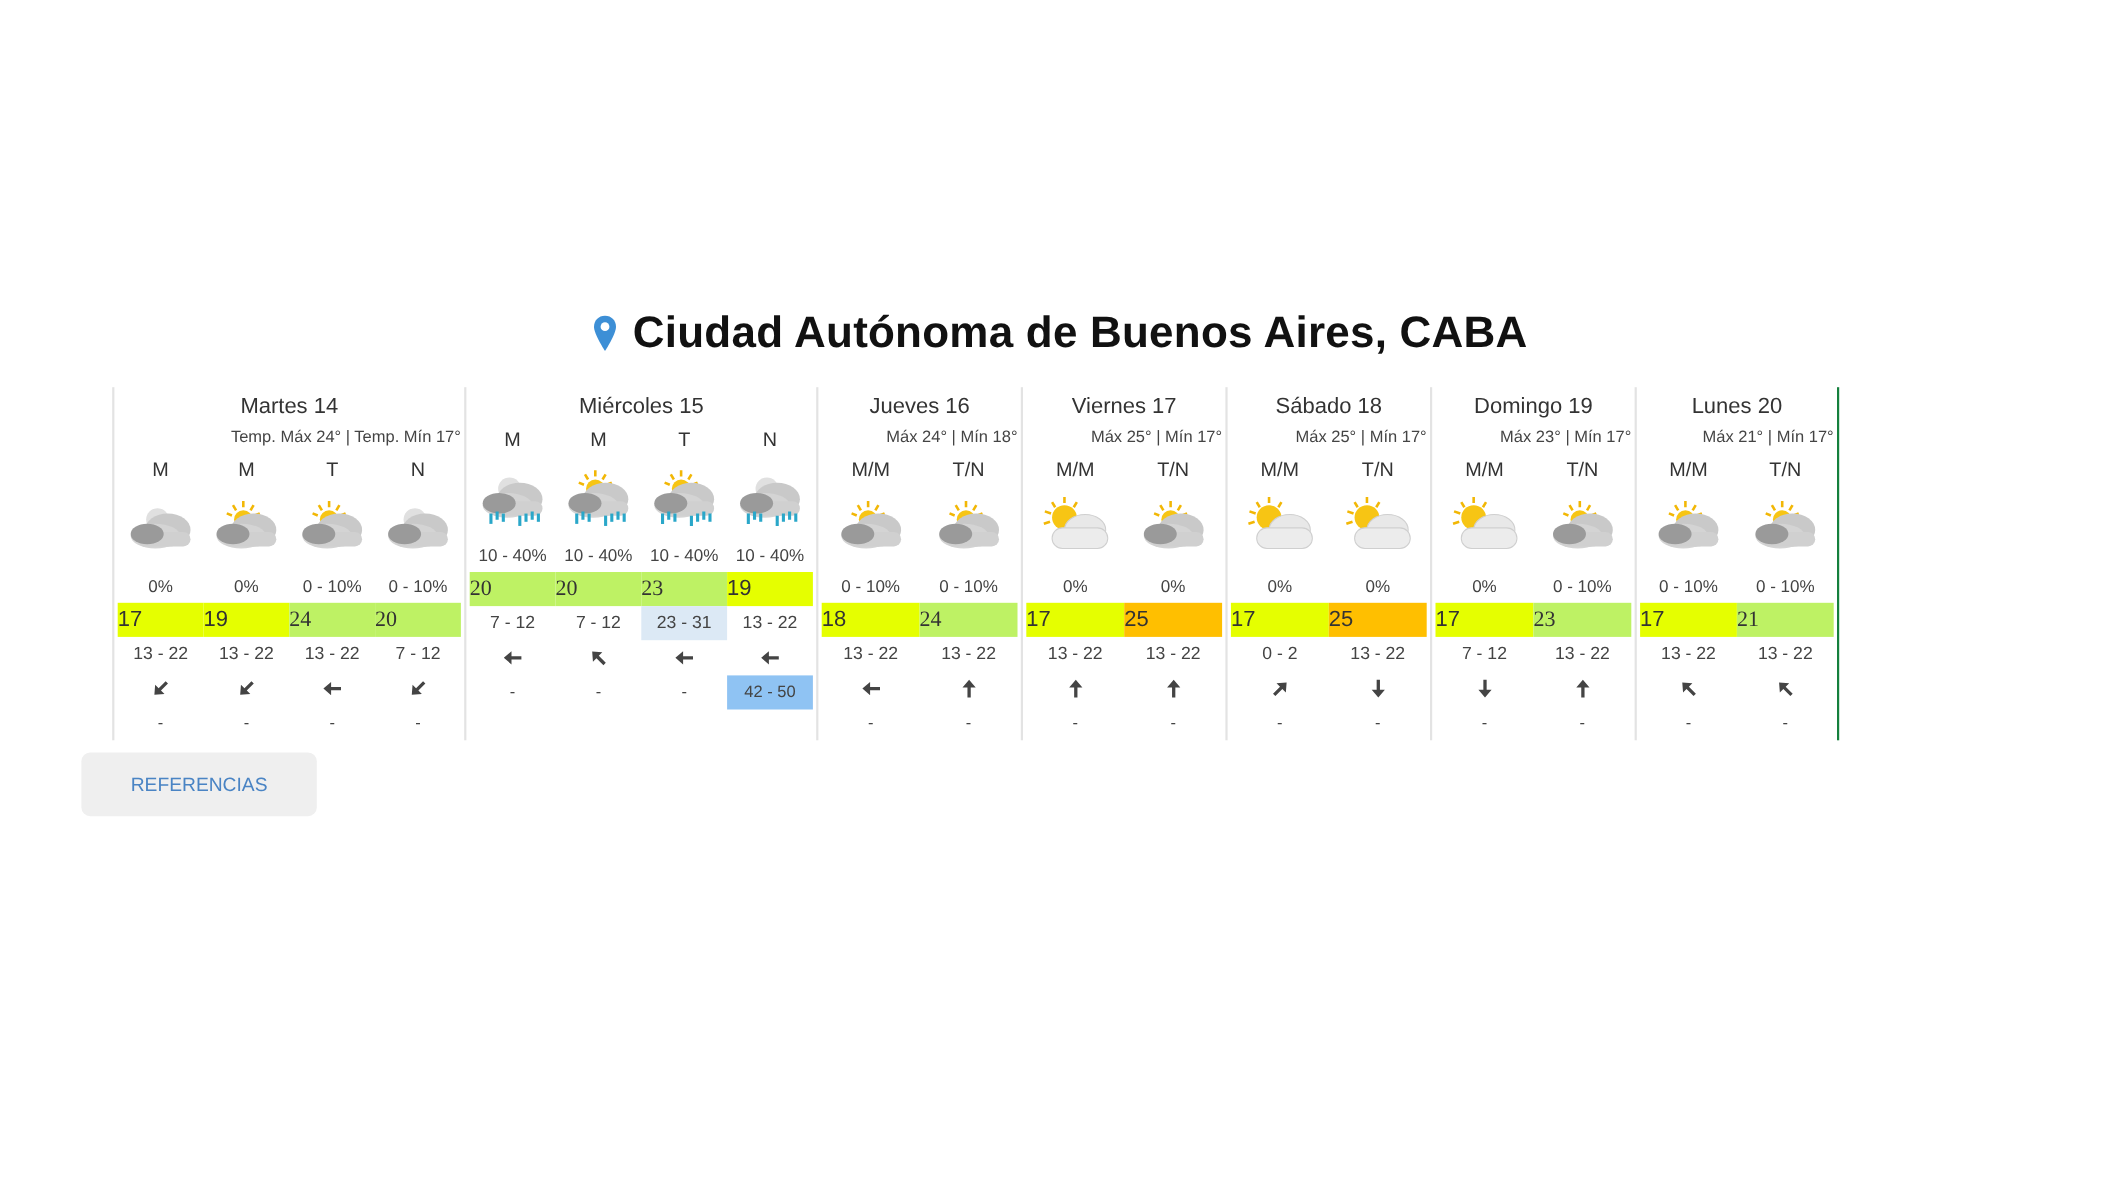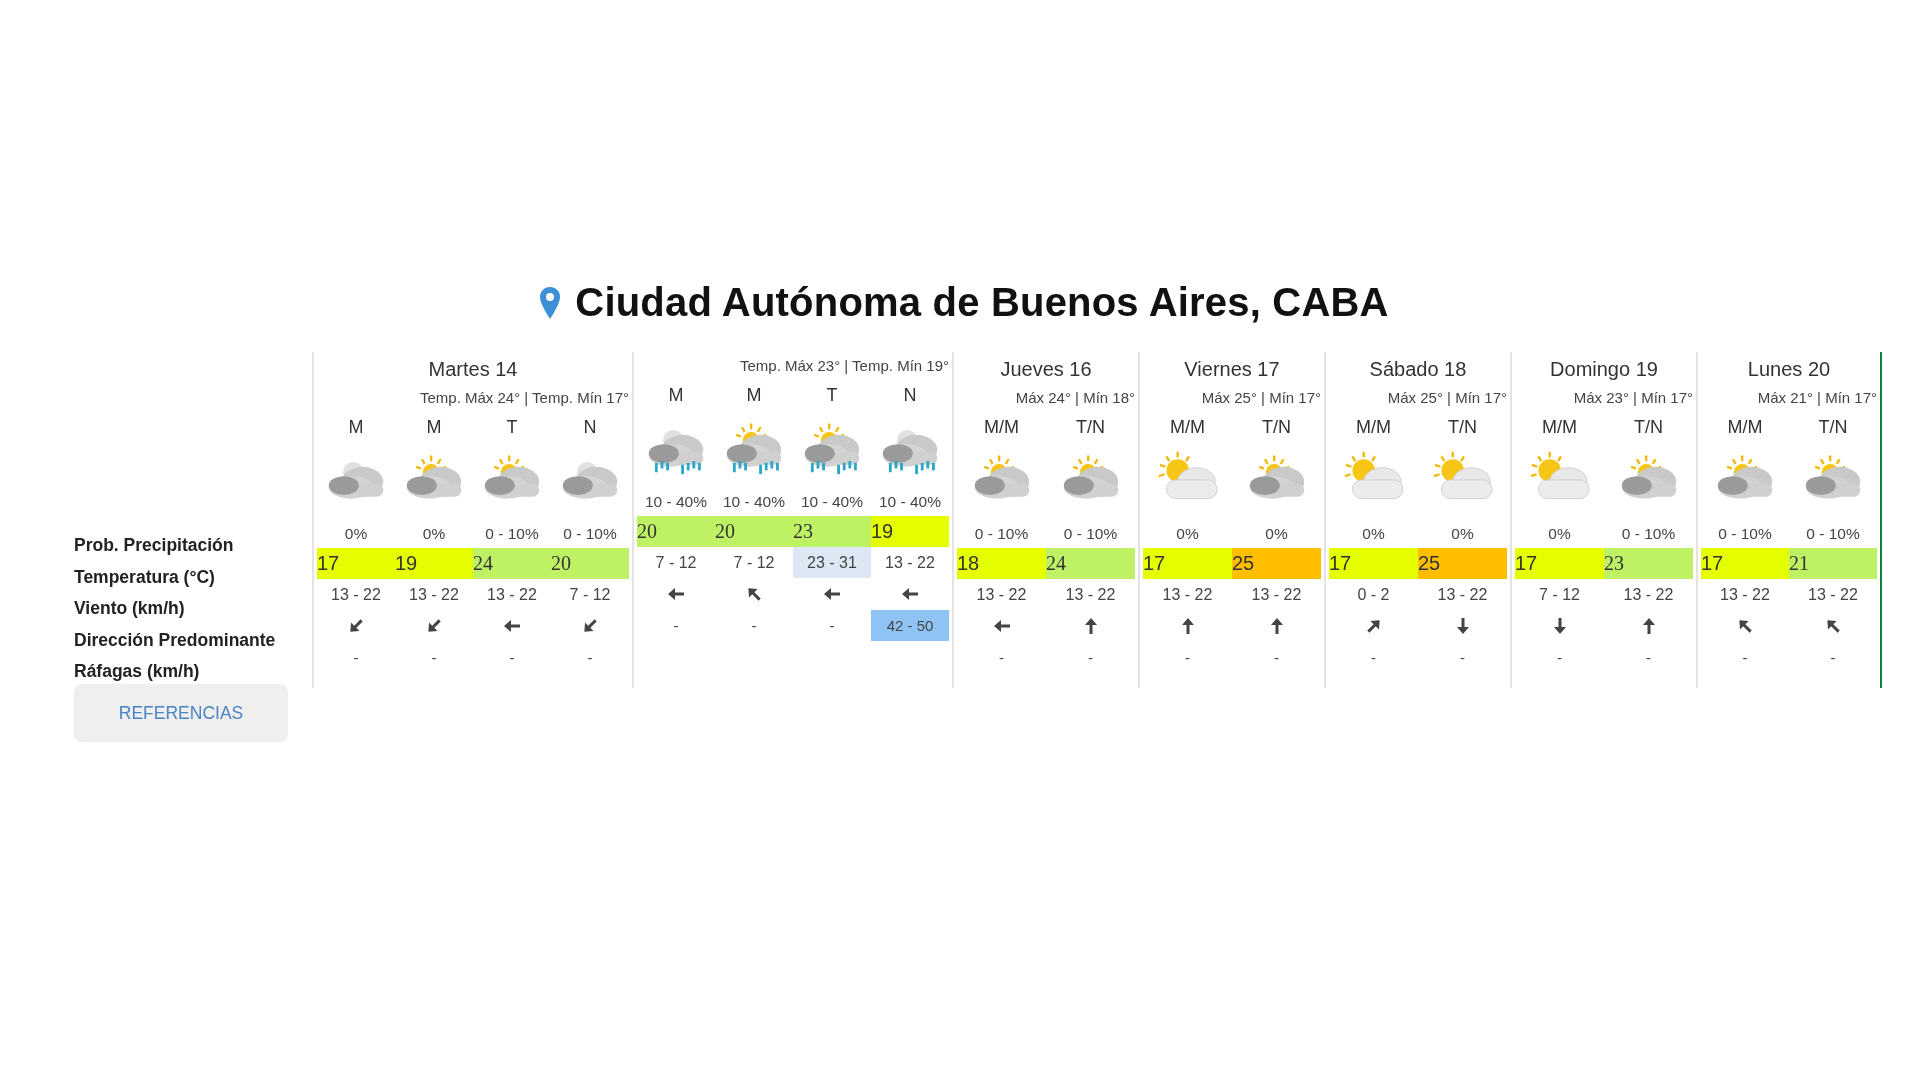"Miércoles 15" div.day-name { html: none -> <div>Miércoles 15</div> }
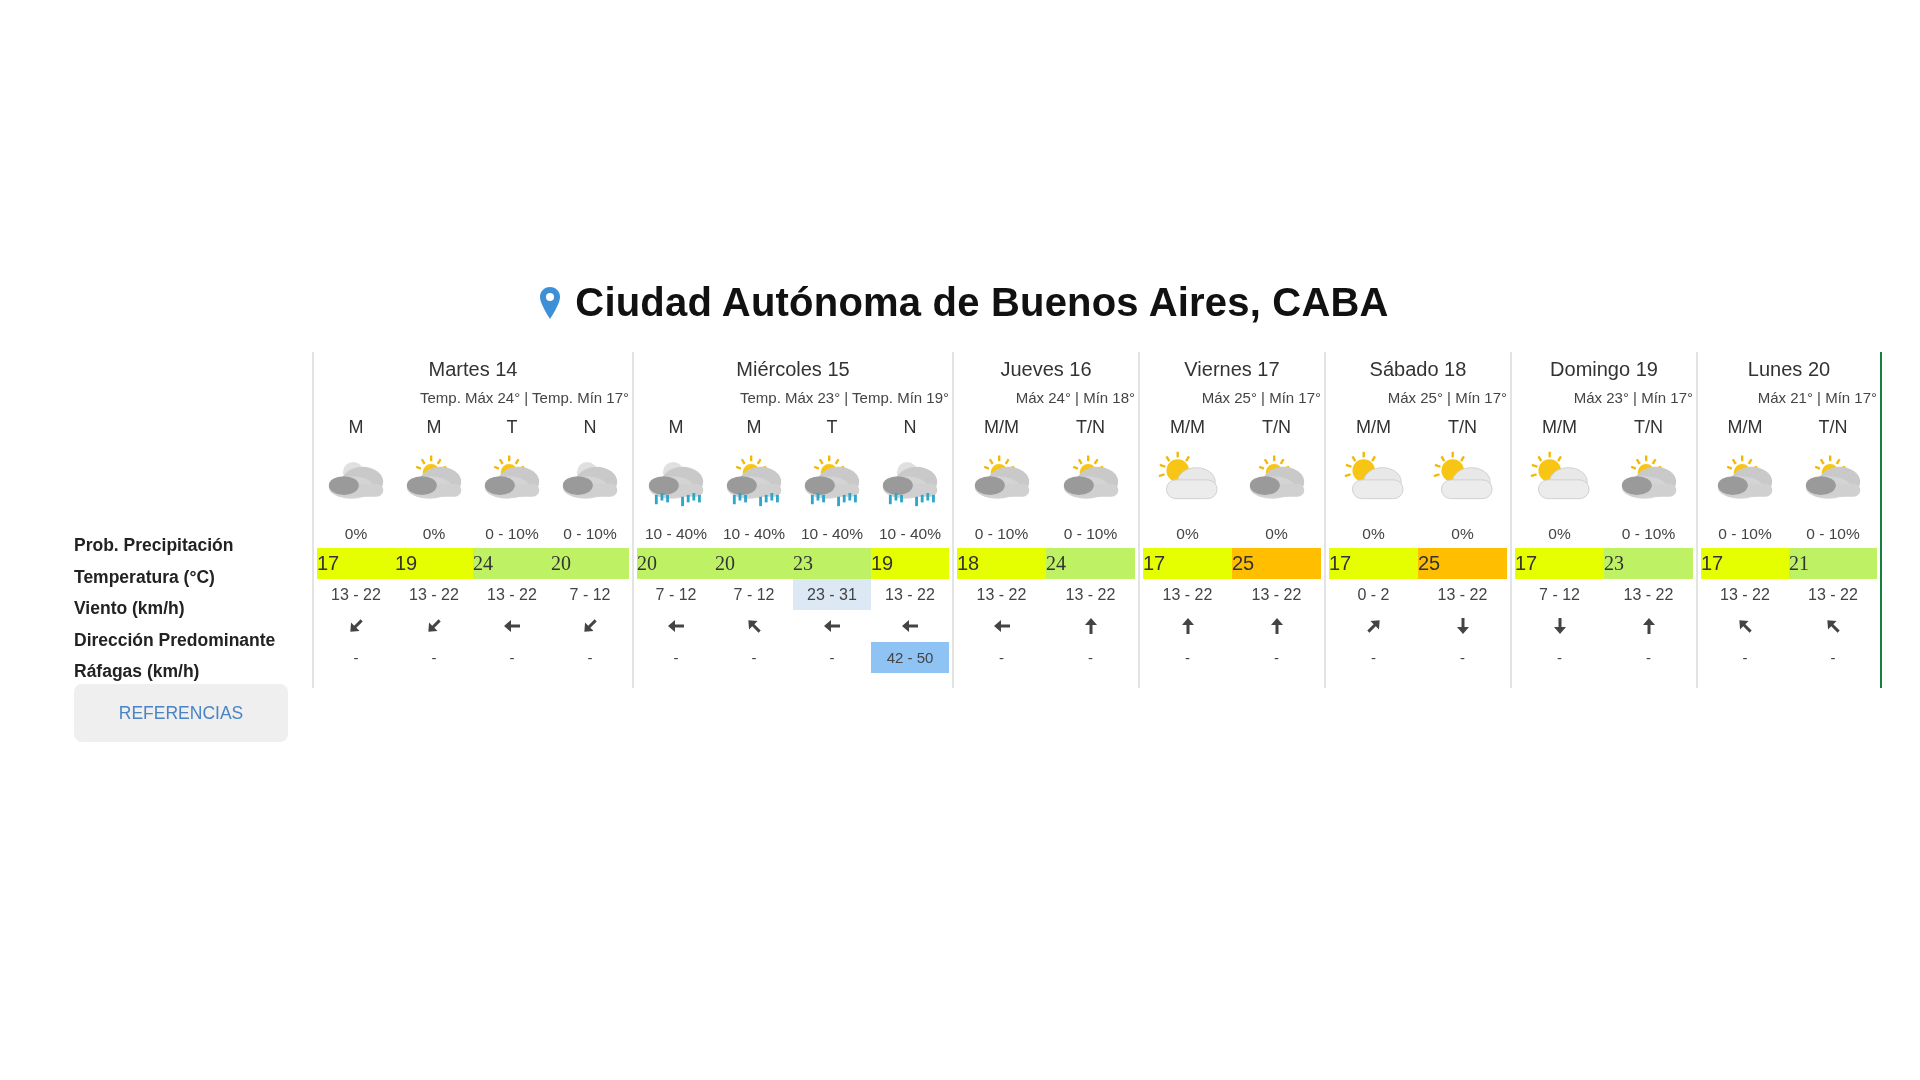"Temp. Máx 23° | Temp." div.day-mm { html: <div>Temp. Máx 23° | Temp. Mín 19°</div> -> none }
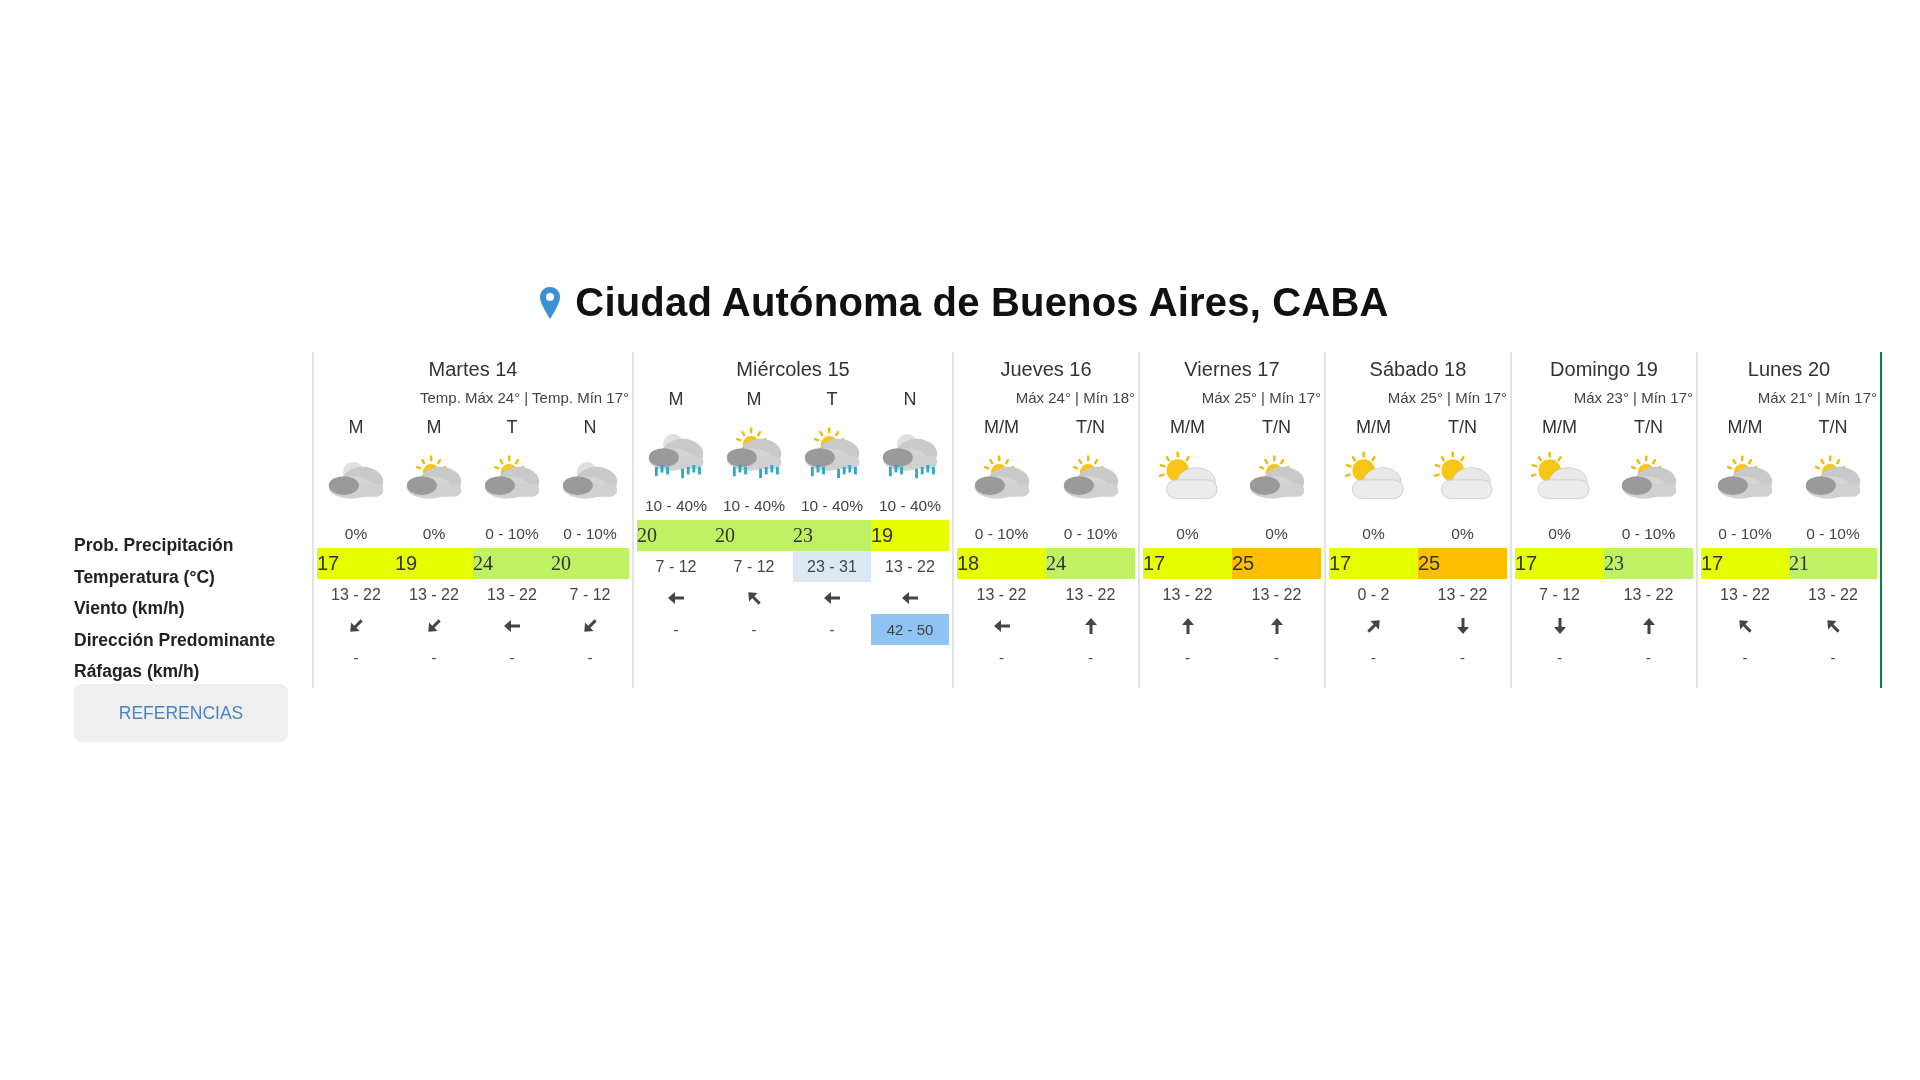"Prob. Precipitación" div.labels { html: <div> <div>Prob. Precipitación</div> <div>Temperatura (°C)</div> <div>Viento (km/h)</div> <div>Dirección Predominante</div> <div>Ráfagas (km/h)</div> </div> -> none }
